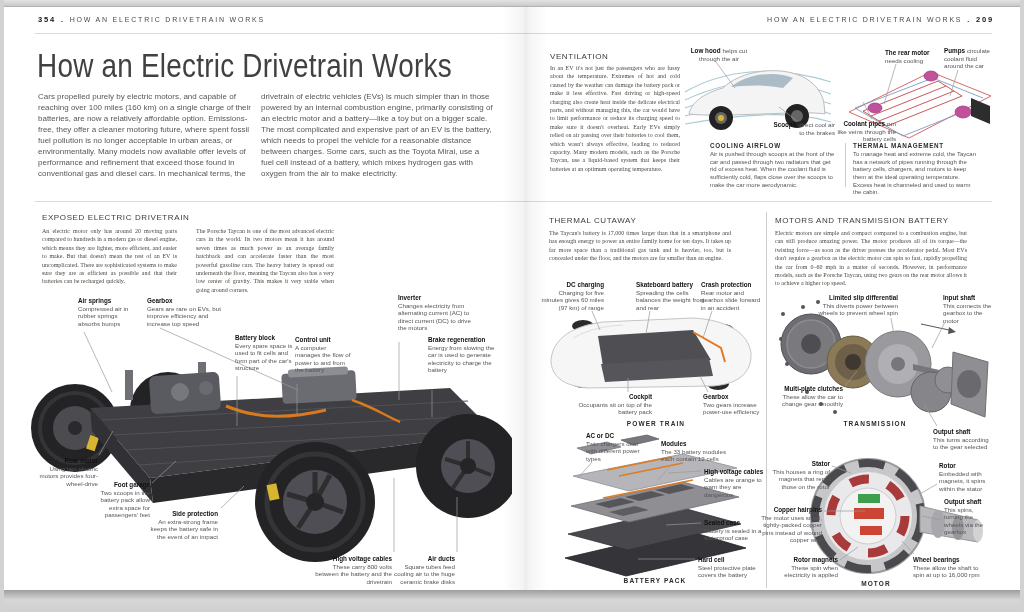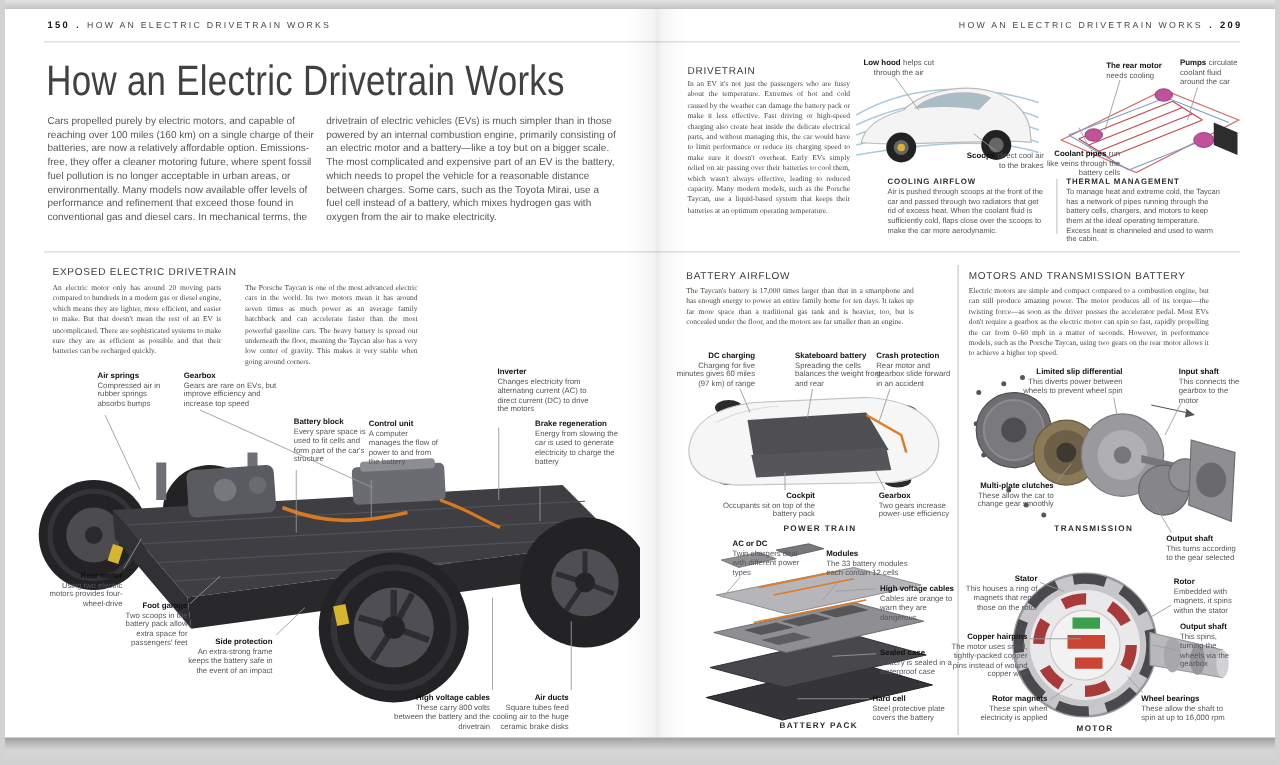"150" b { text: 150 -> 354 }
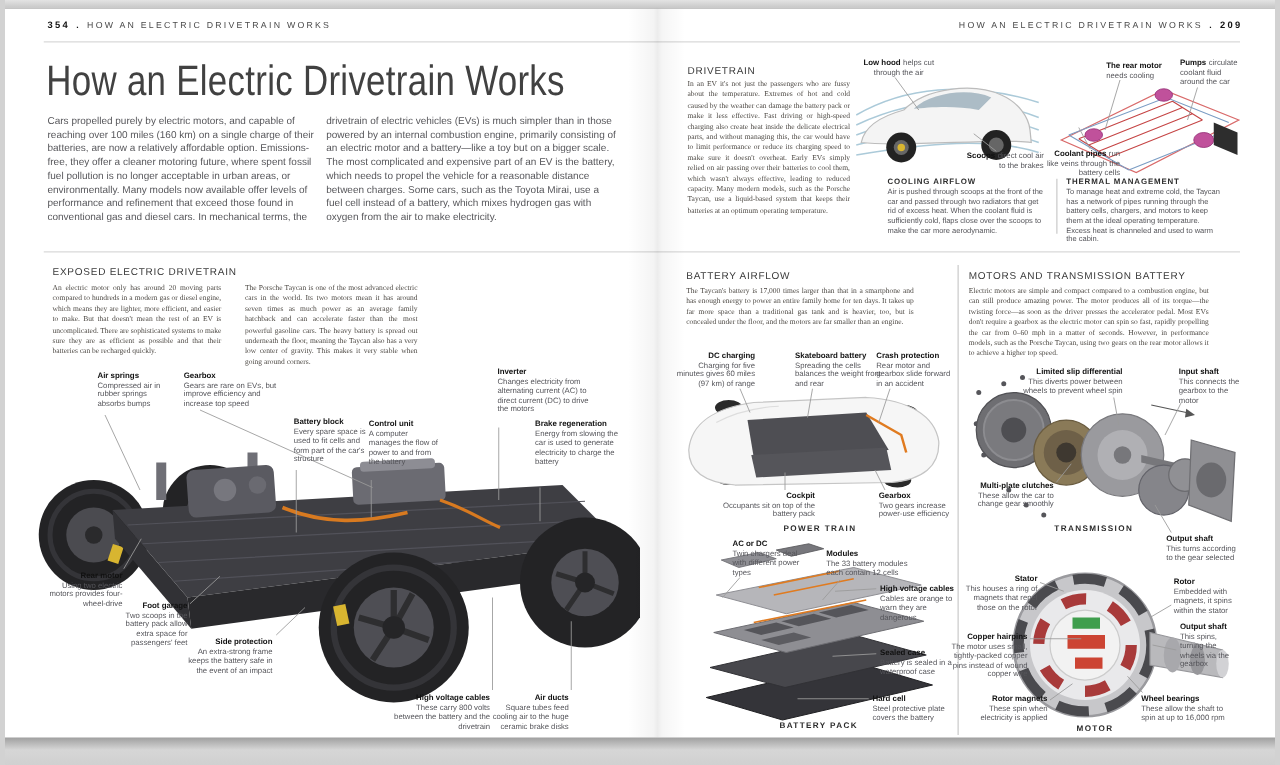"DRIVETRAIN" div.shead { text: DRIVETRAIN -> VENTILATION }
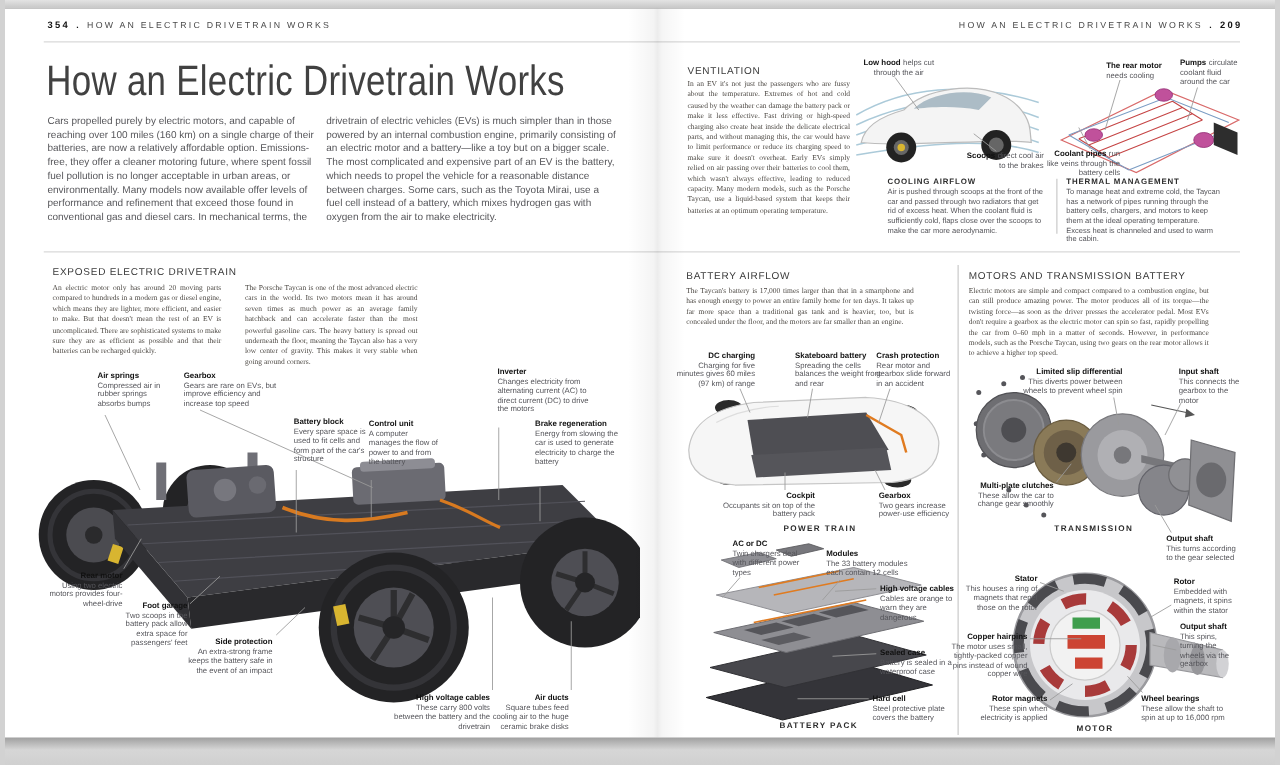"BATTERY AIRFLOW" div.shead { text: BATTERY AIRFLOW -> THERMAL CUTAWAY }
